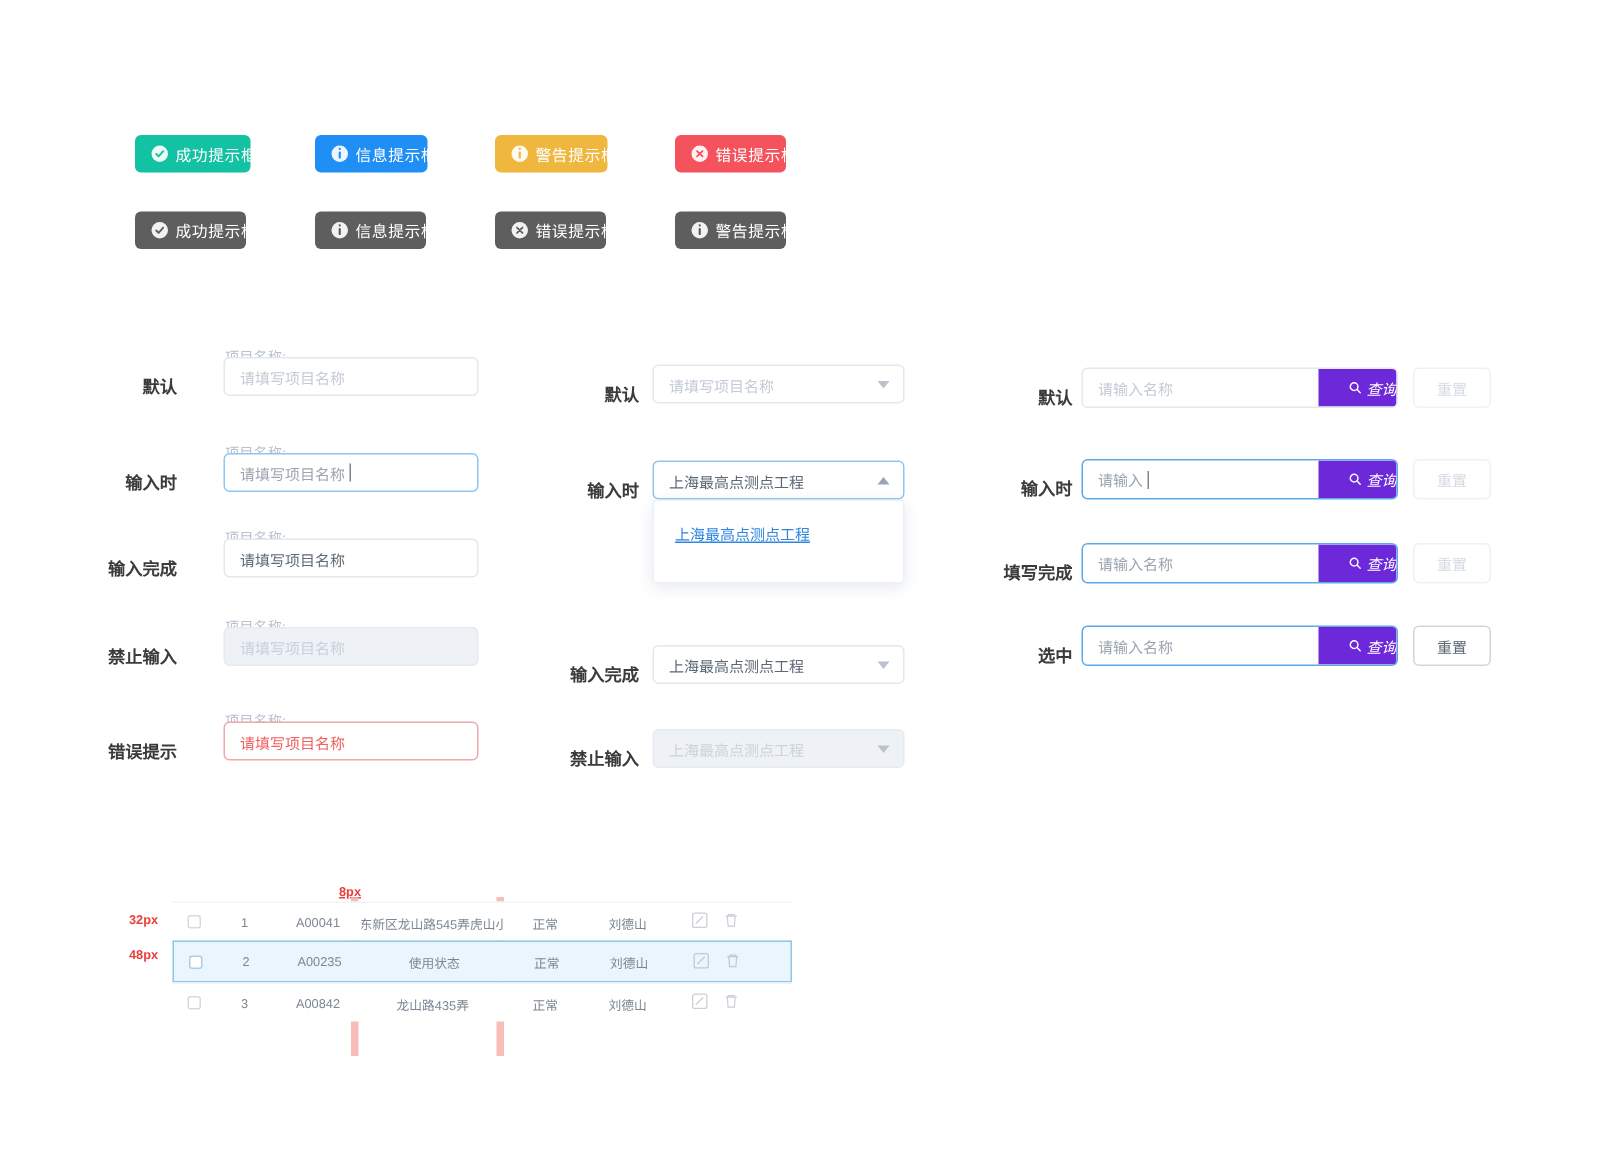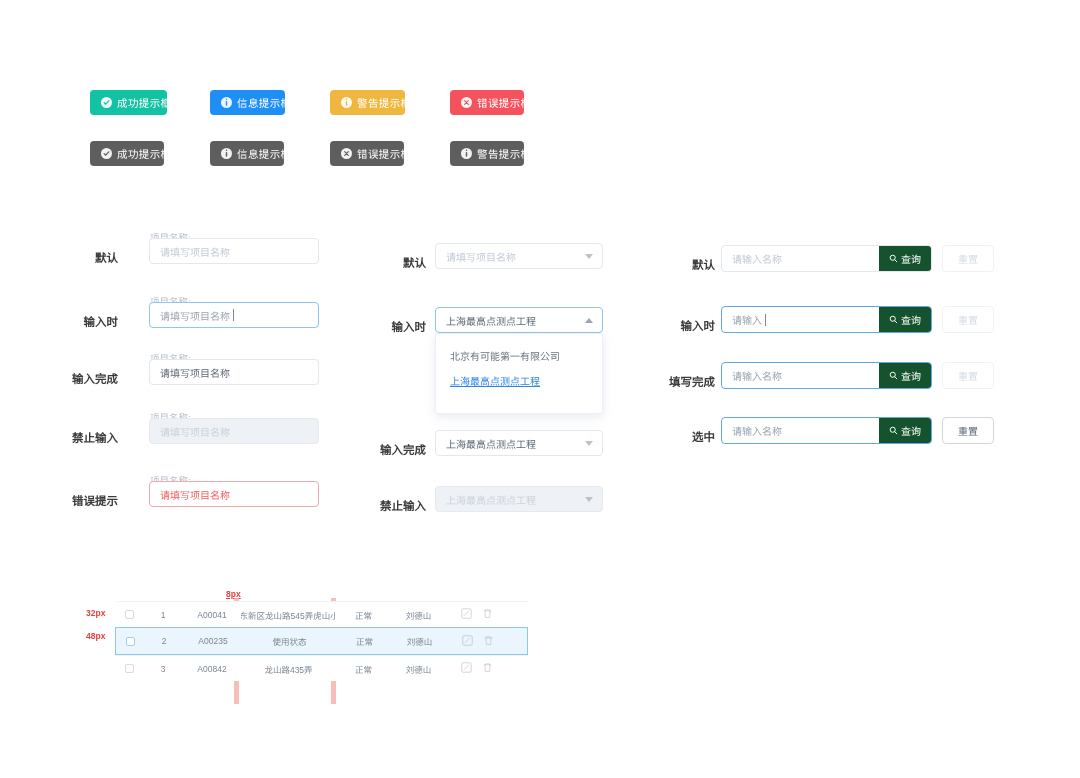"查询" .search-btn { background: #14532d -> #6d28d9; font-style: none -> italic; justify-content: center -> flex-end }
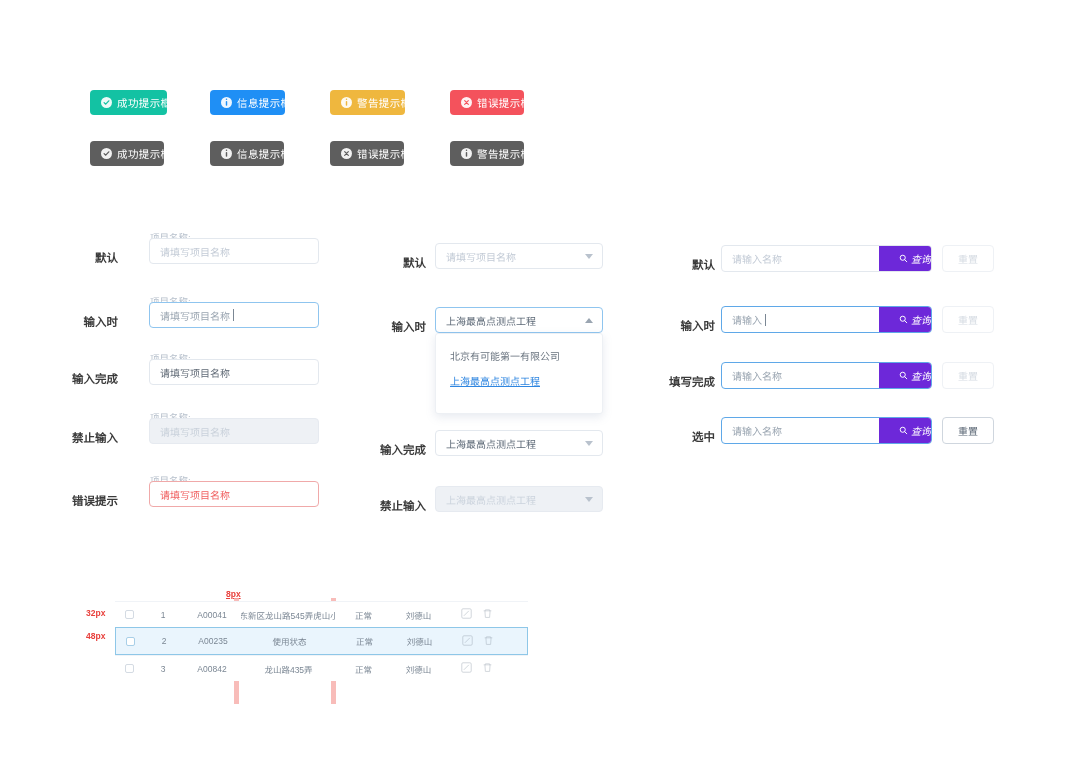"北京有可能第一有限公司" div.dd-item { html: <div>北京有可能第一有限公司</div> -> none }
